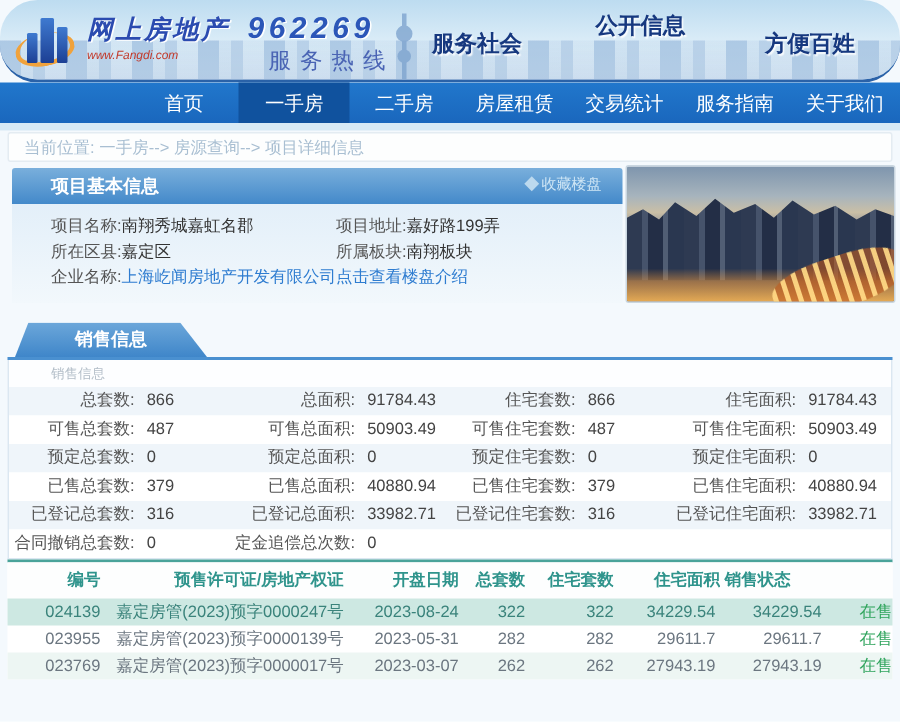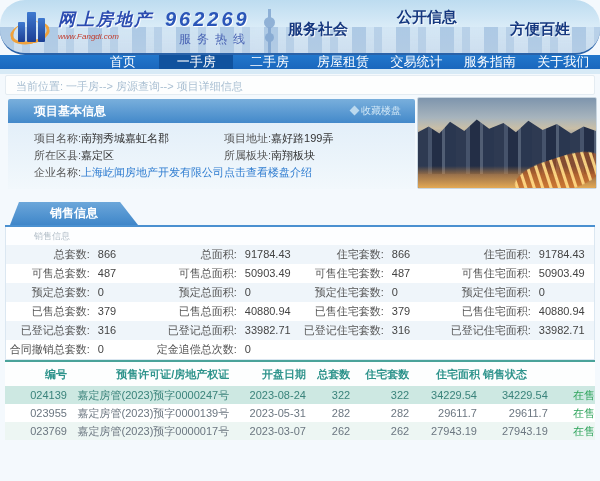"服务热线" .hotline-label { font-size: 12px -> 15px }
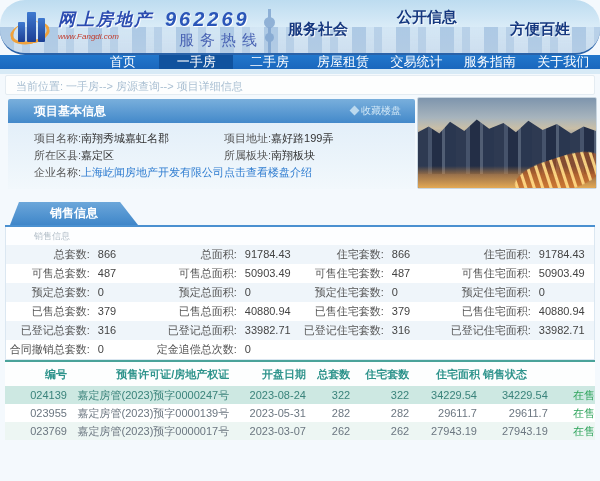"首页" .nav { height: 14px -> 27px }
